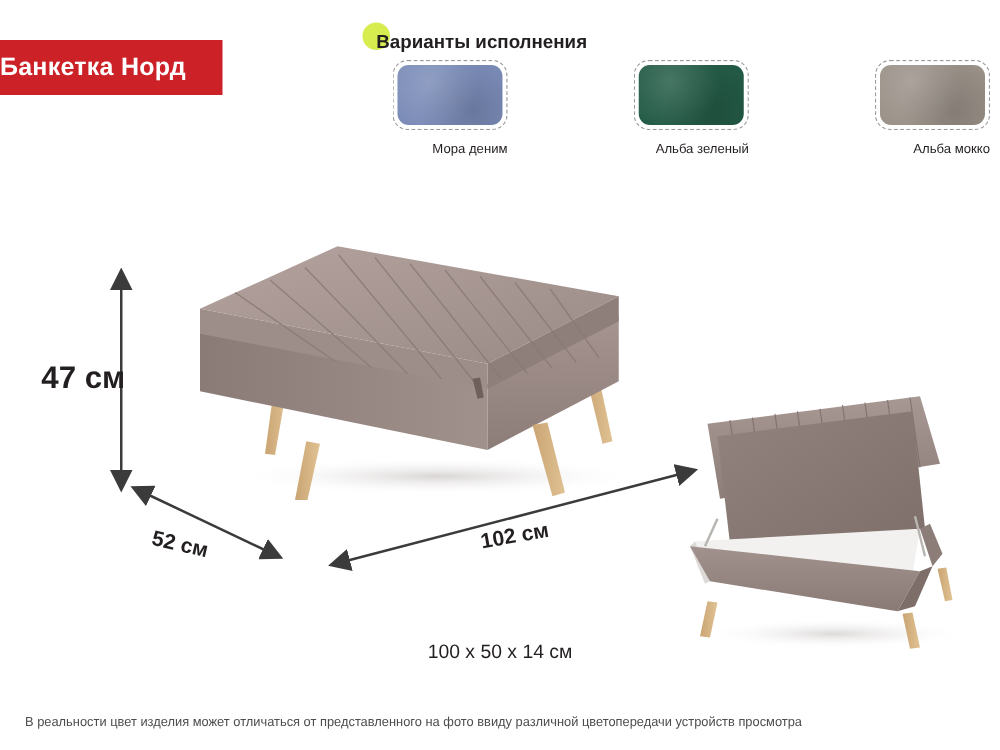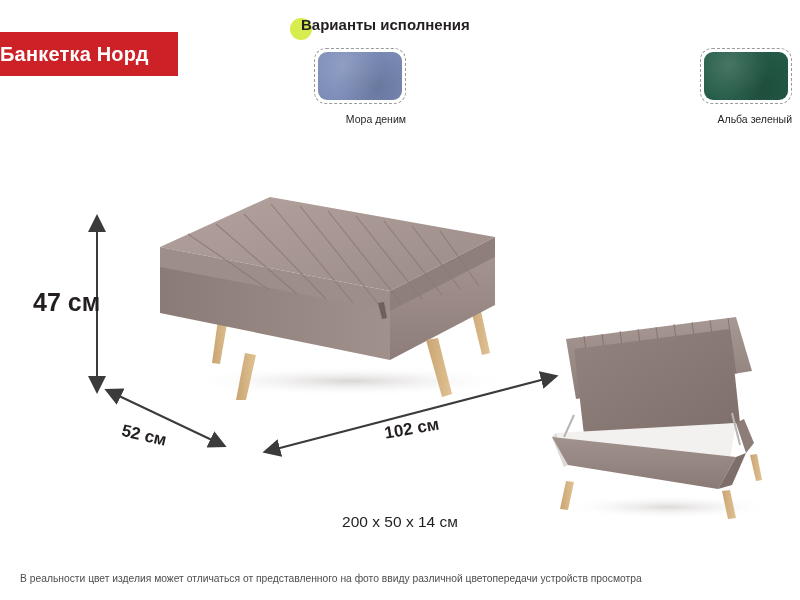"Варианты исполнения" .variants-heading { align-items: flex-start -> flex-end }
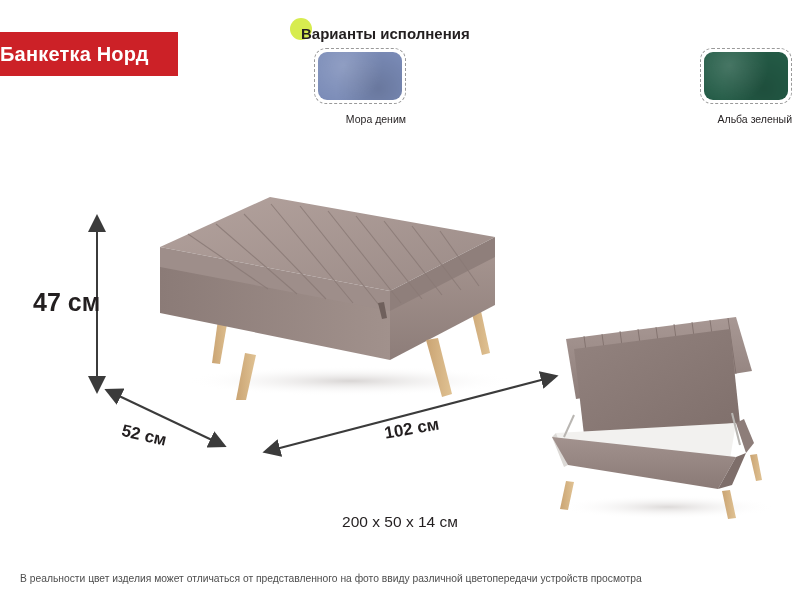"Альба мокко" div.swatch-item { html: none -> <div> <div> <div></div> </div> <div>Альба мокко</div> </div> }
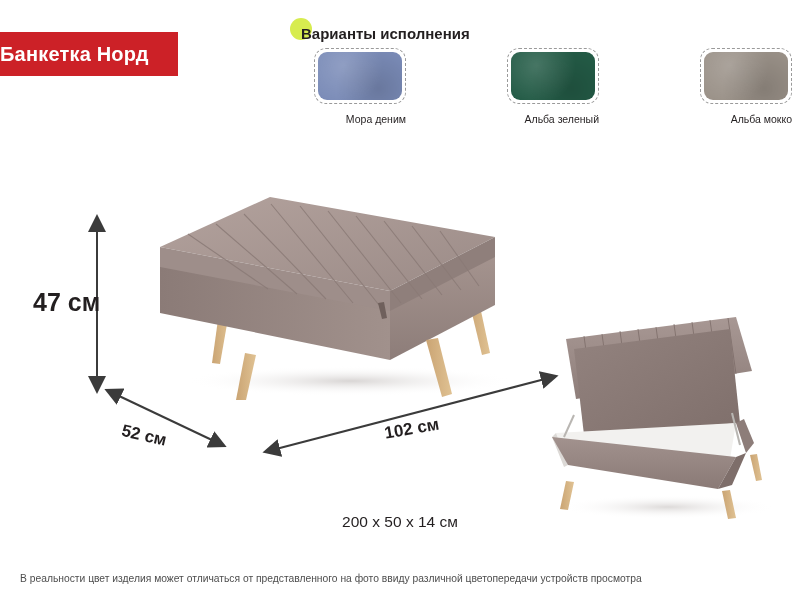"200 x 50 x 14" div.storage-value { text: 200 -> 100 }
